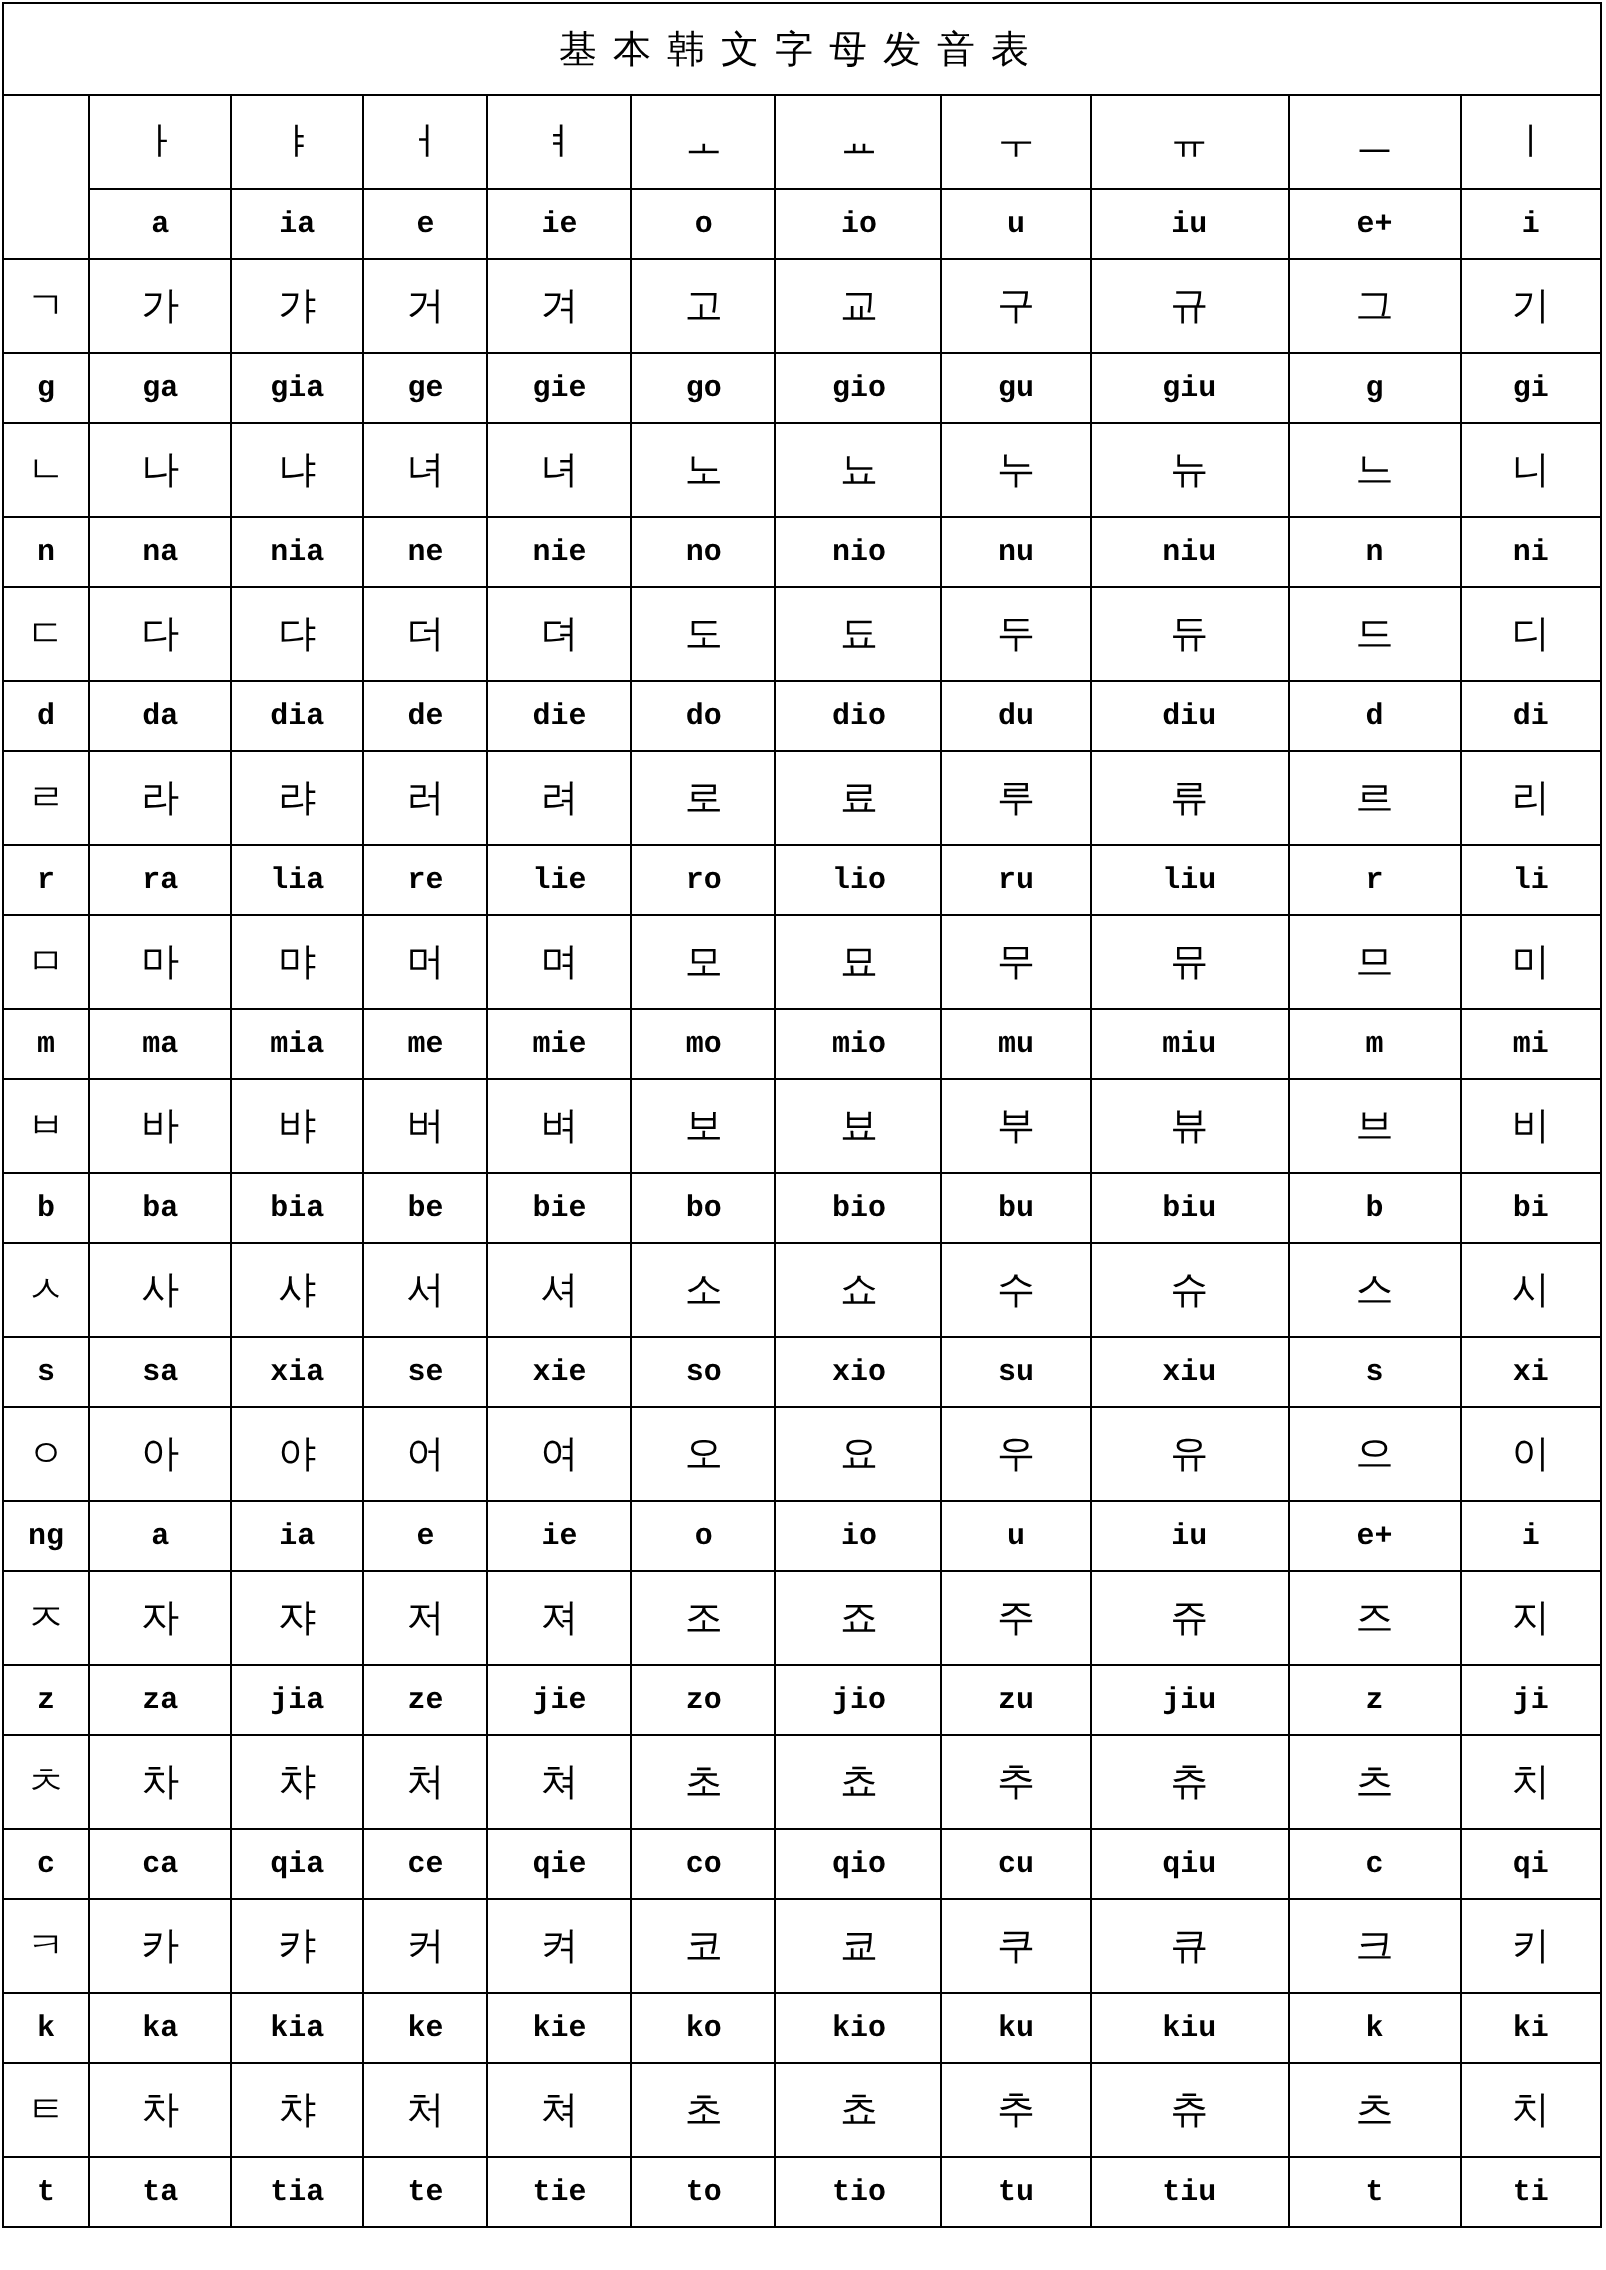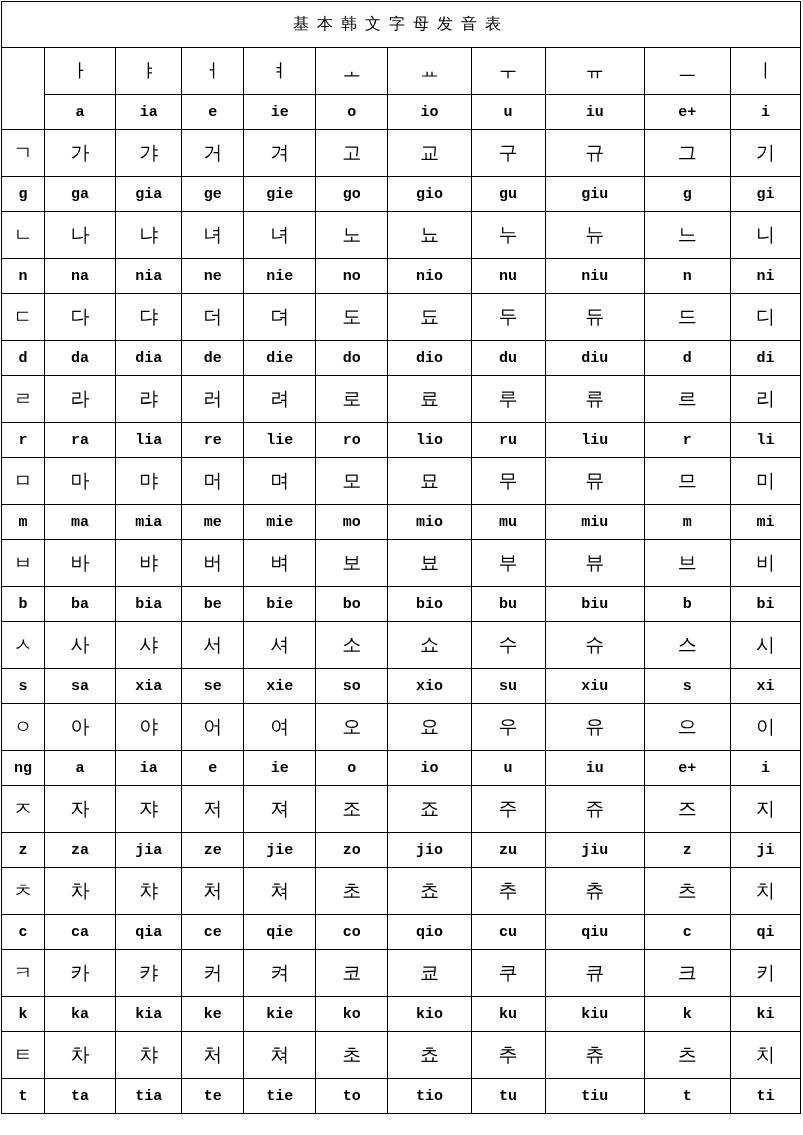"基本韩文字母发音表" td.title { font-size: 16px -> 19px }
